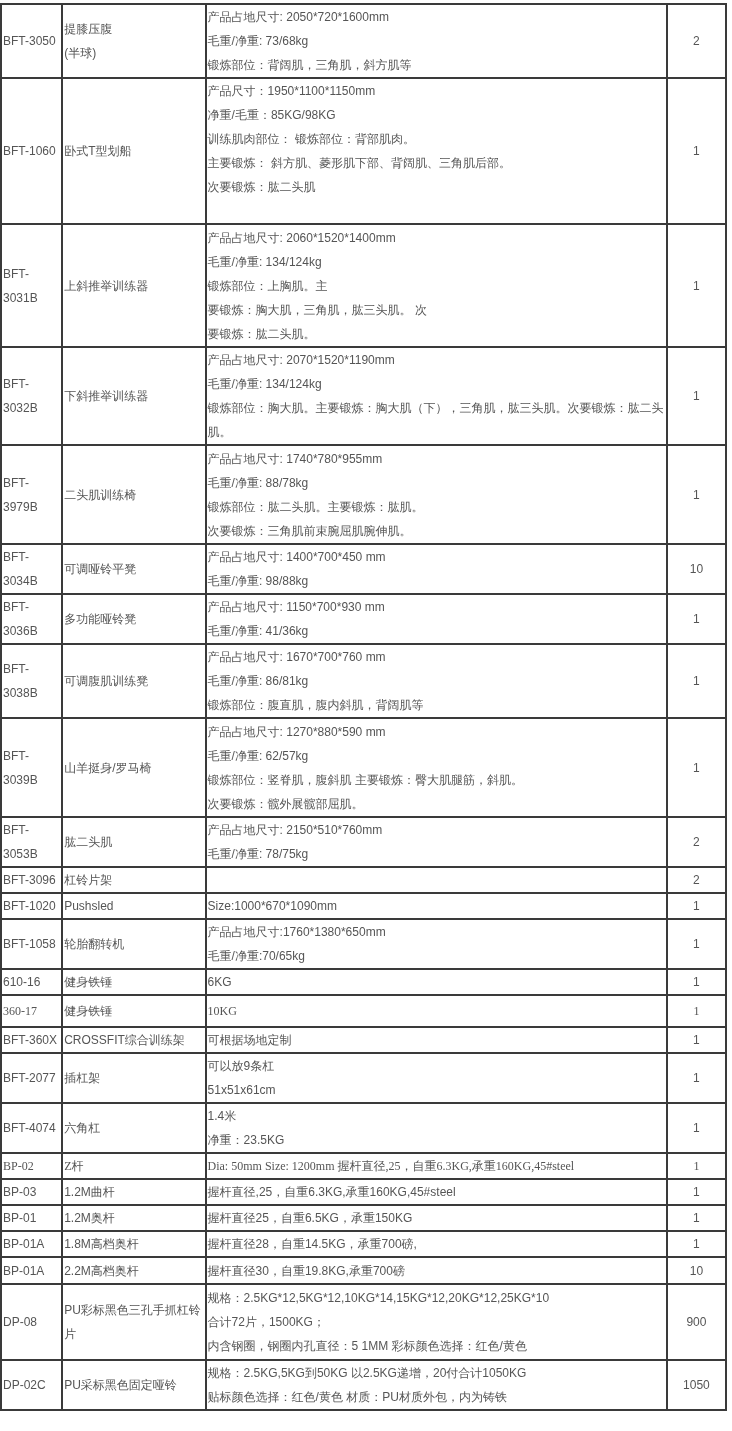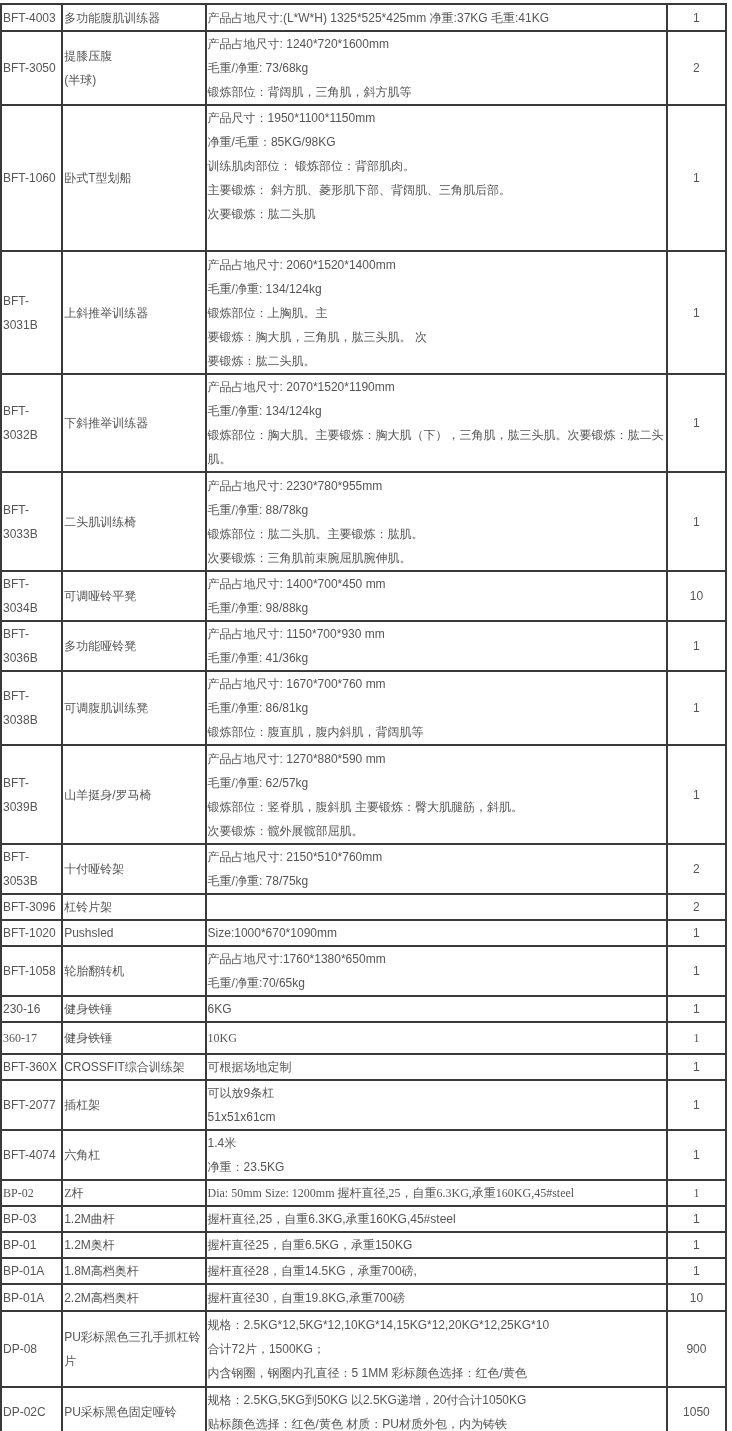"BFT-4003" tr { html: <tr> <td> <span>BFT-4003</span> </td> <td> <span>多功能腹肌训练器</span> </td> <td> <span>产品占地尺寸:(L*W*H) 1325*525*425mm 净重:37KG 毛重:41KG</span> </td> <td><span>1</span></td> </tr> -> none }
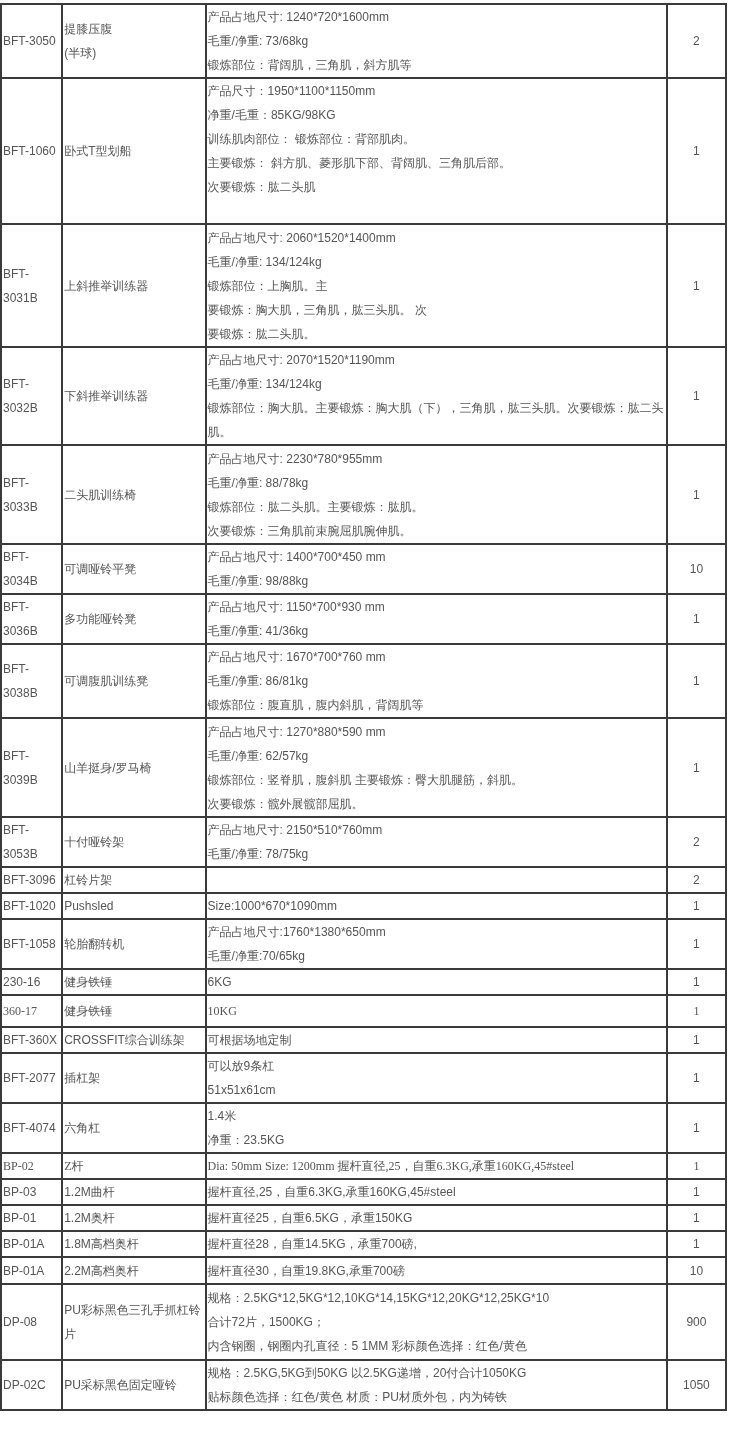"产品占地尺寸: 1240*720*1600mm" span.line { text: 1240 -> 2050 }
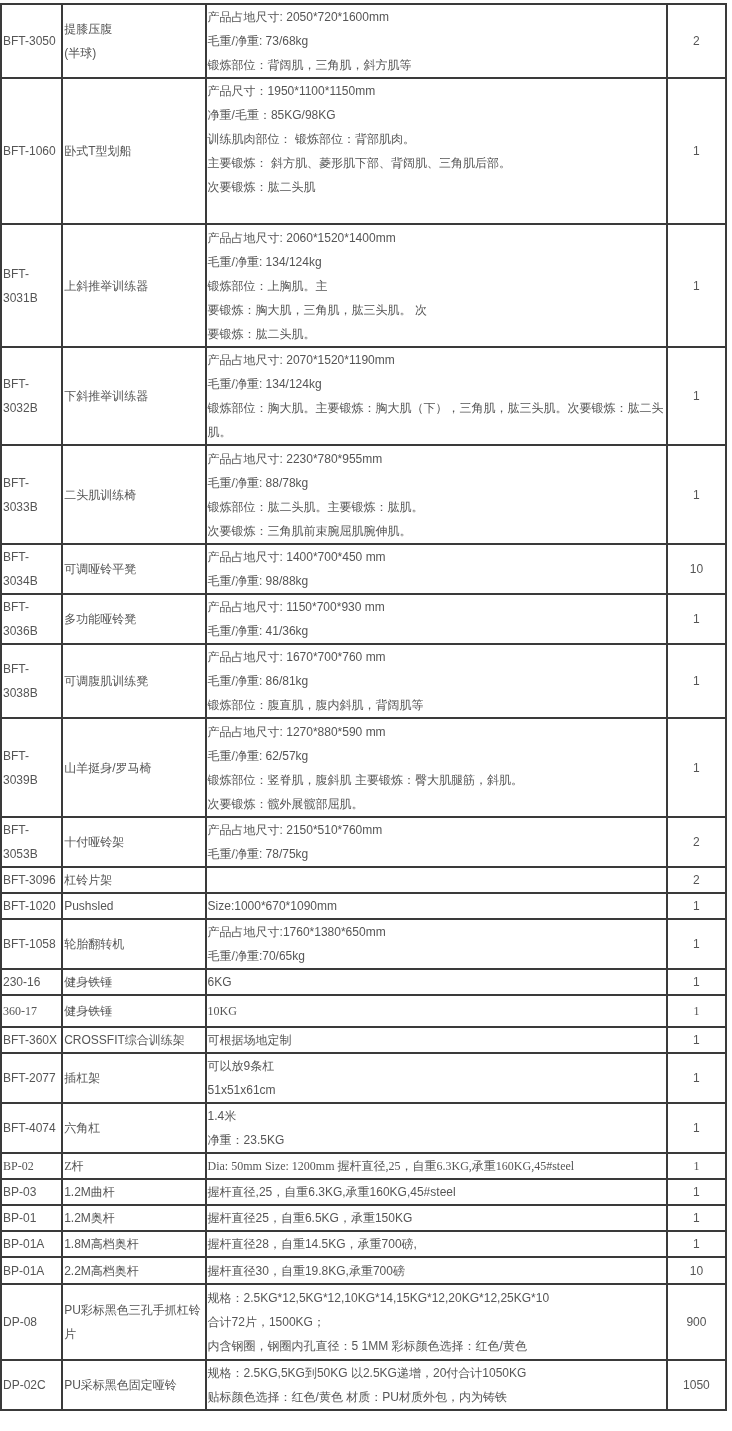"产品占地尺寸: 2230*780*955mm" span.line { text: 2230 -> 1740 }
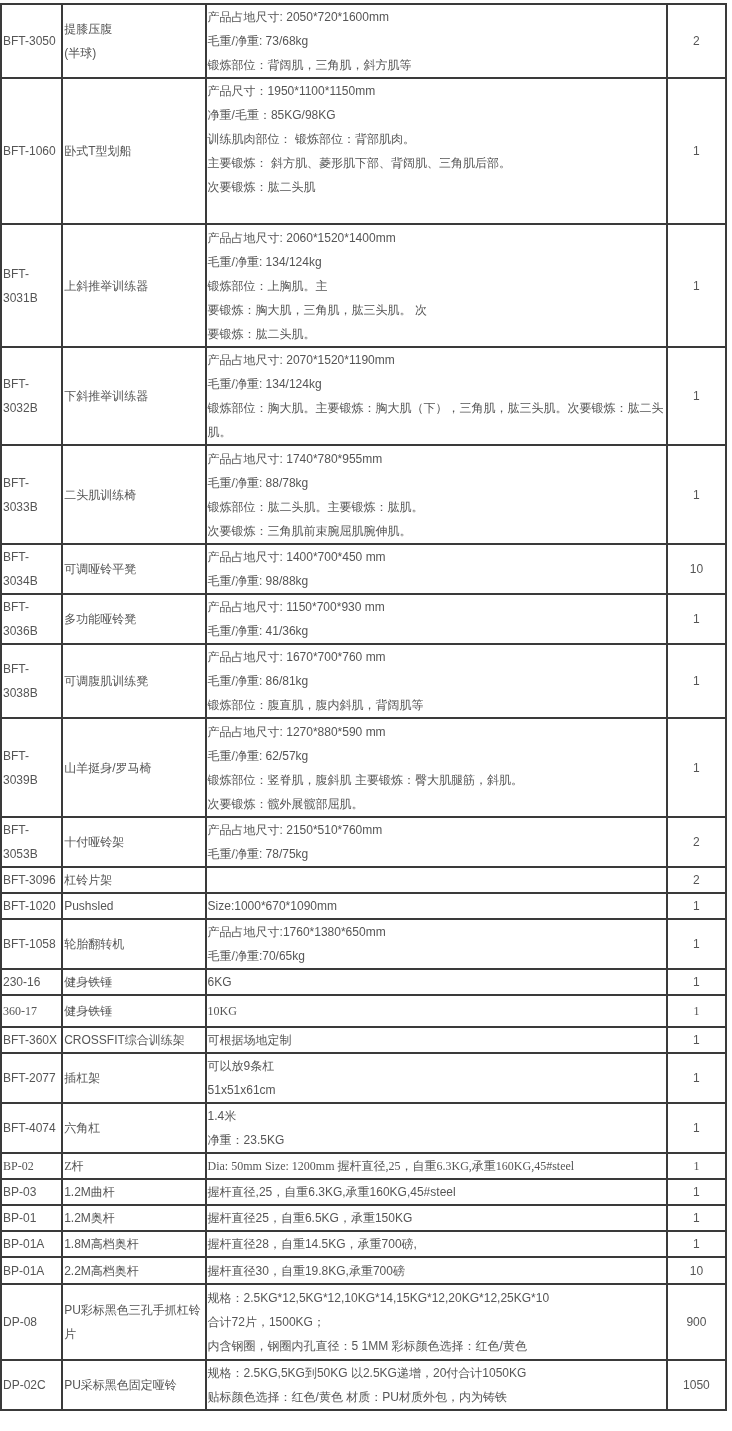"3033B" span.line { text: 3033B -> 3979B }
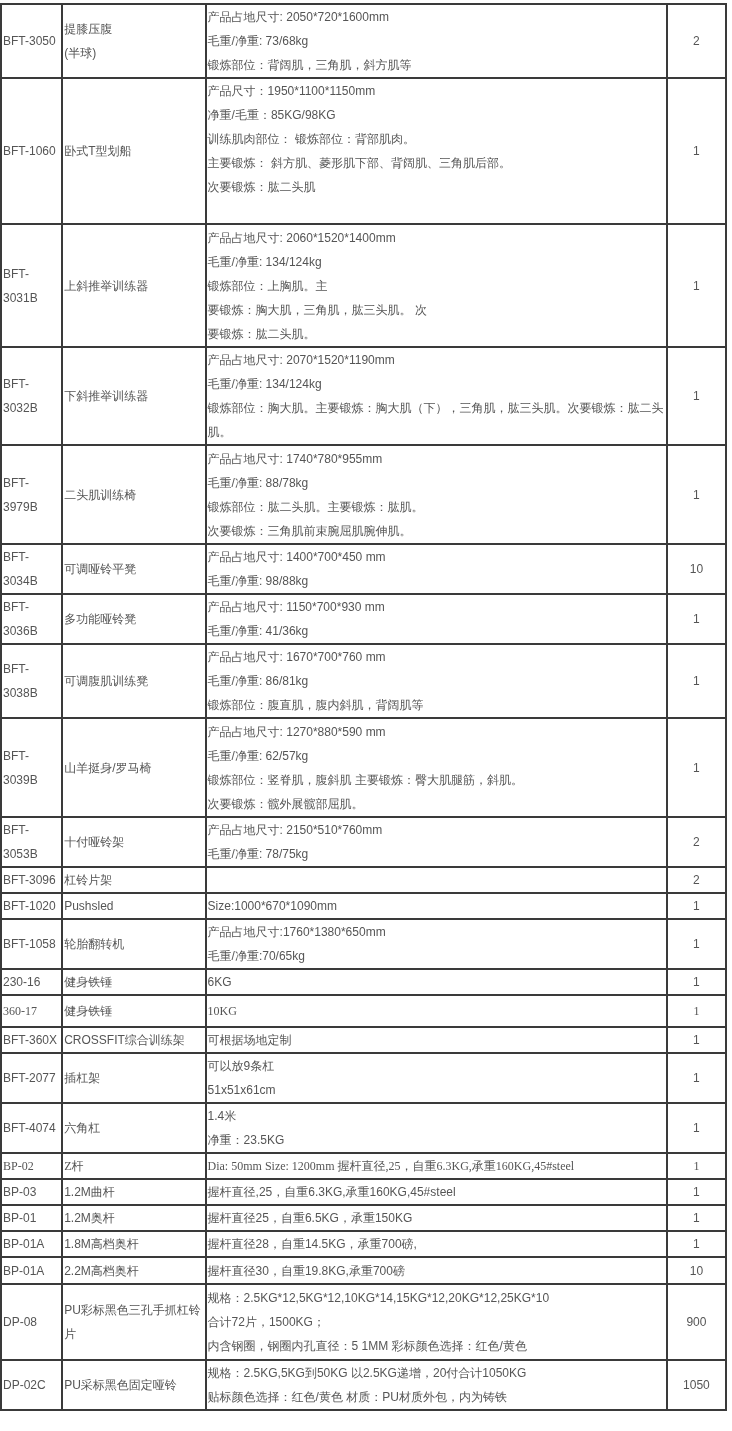"十付哑铃架" span.line { text: 十付哑铃架 -> 肱二头肌 }
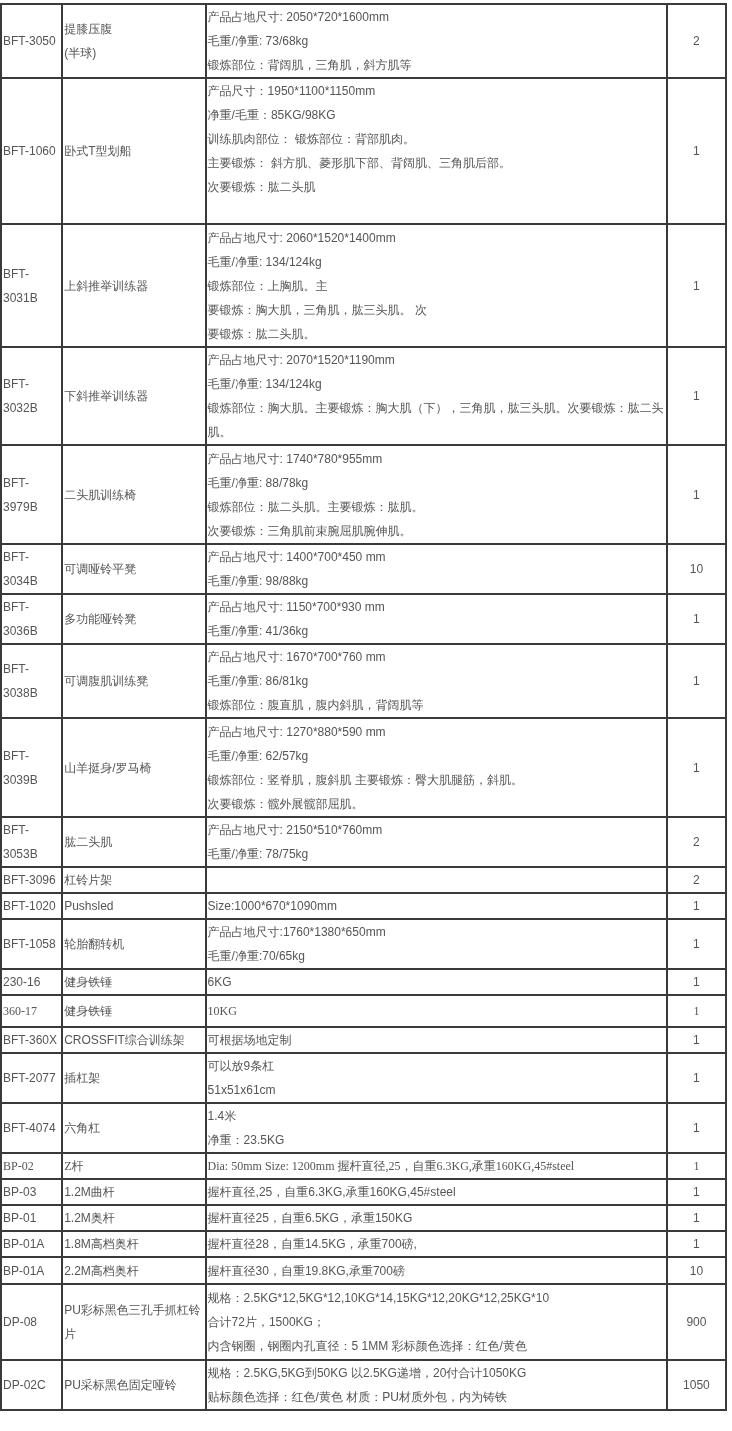"230-16" span.line { text: 230-16 -> 610-16 }
